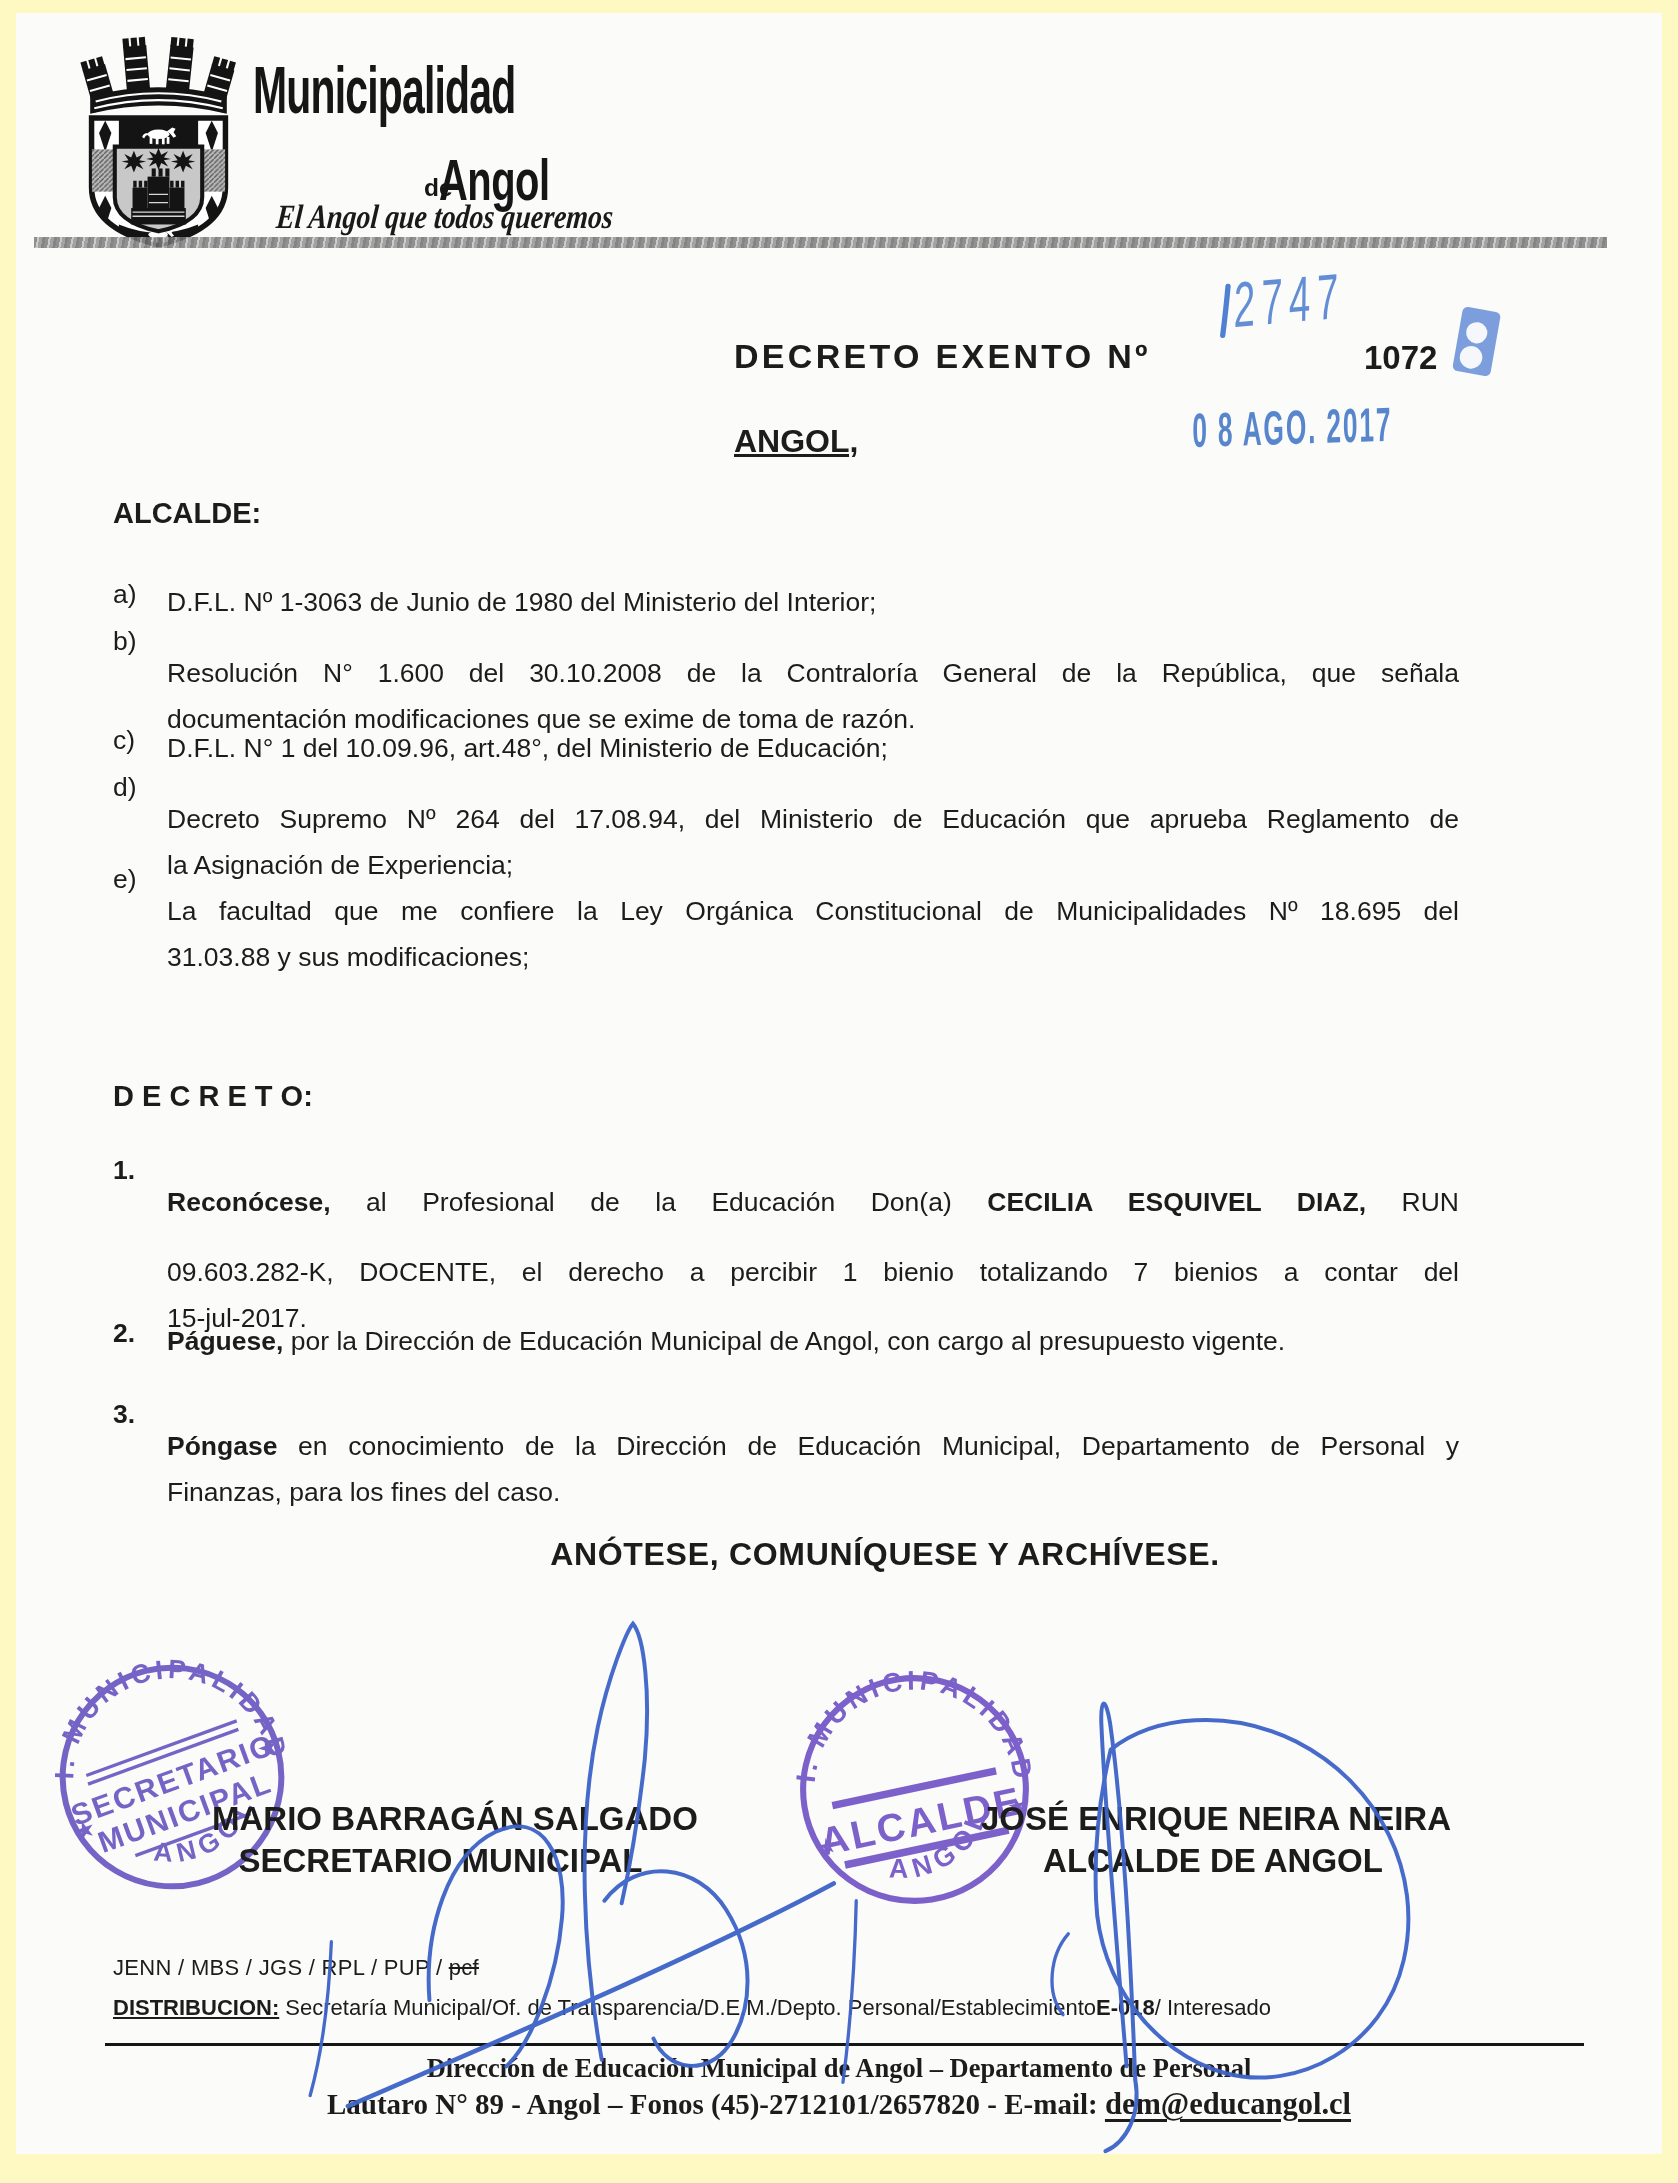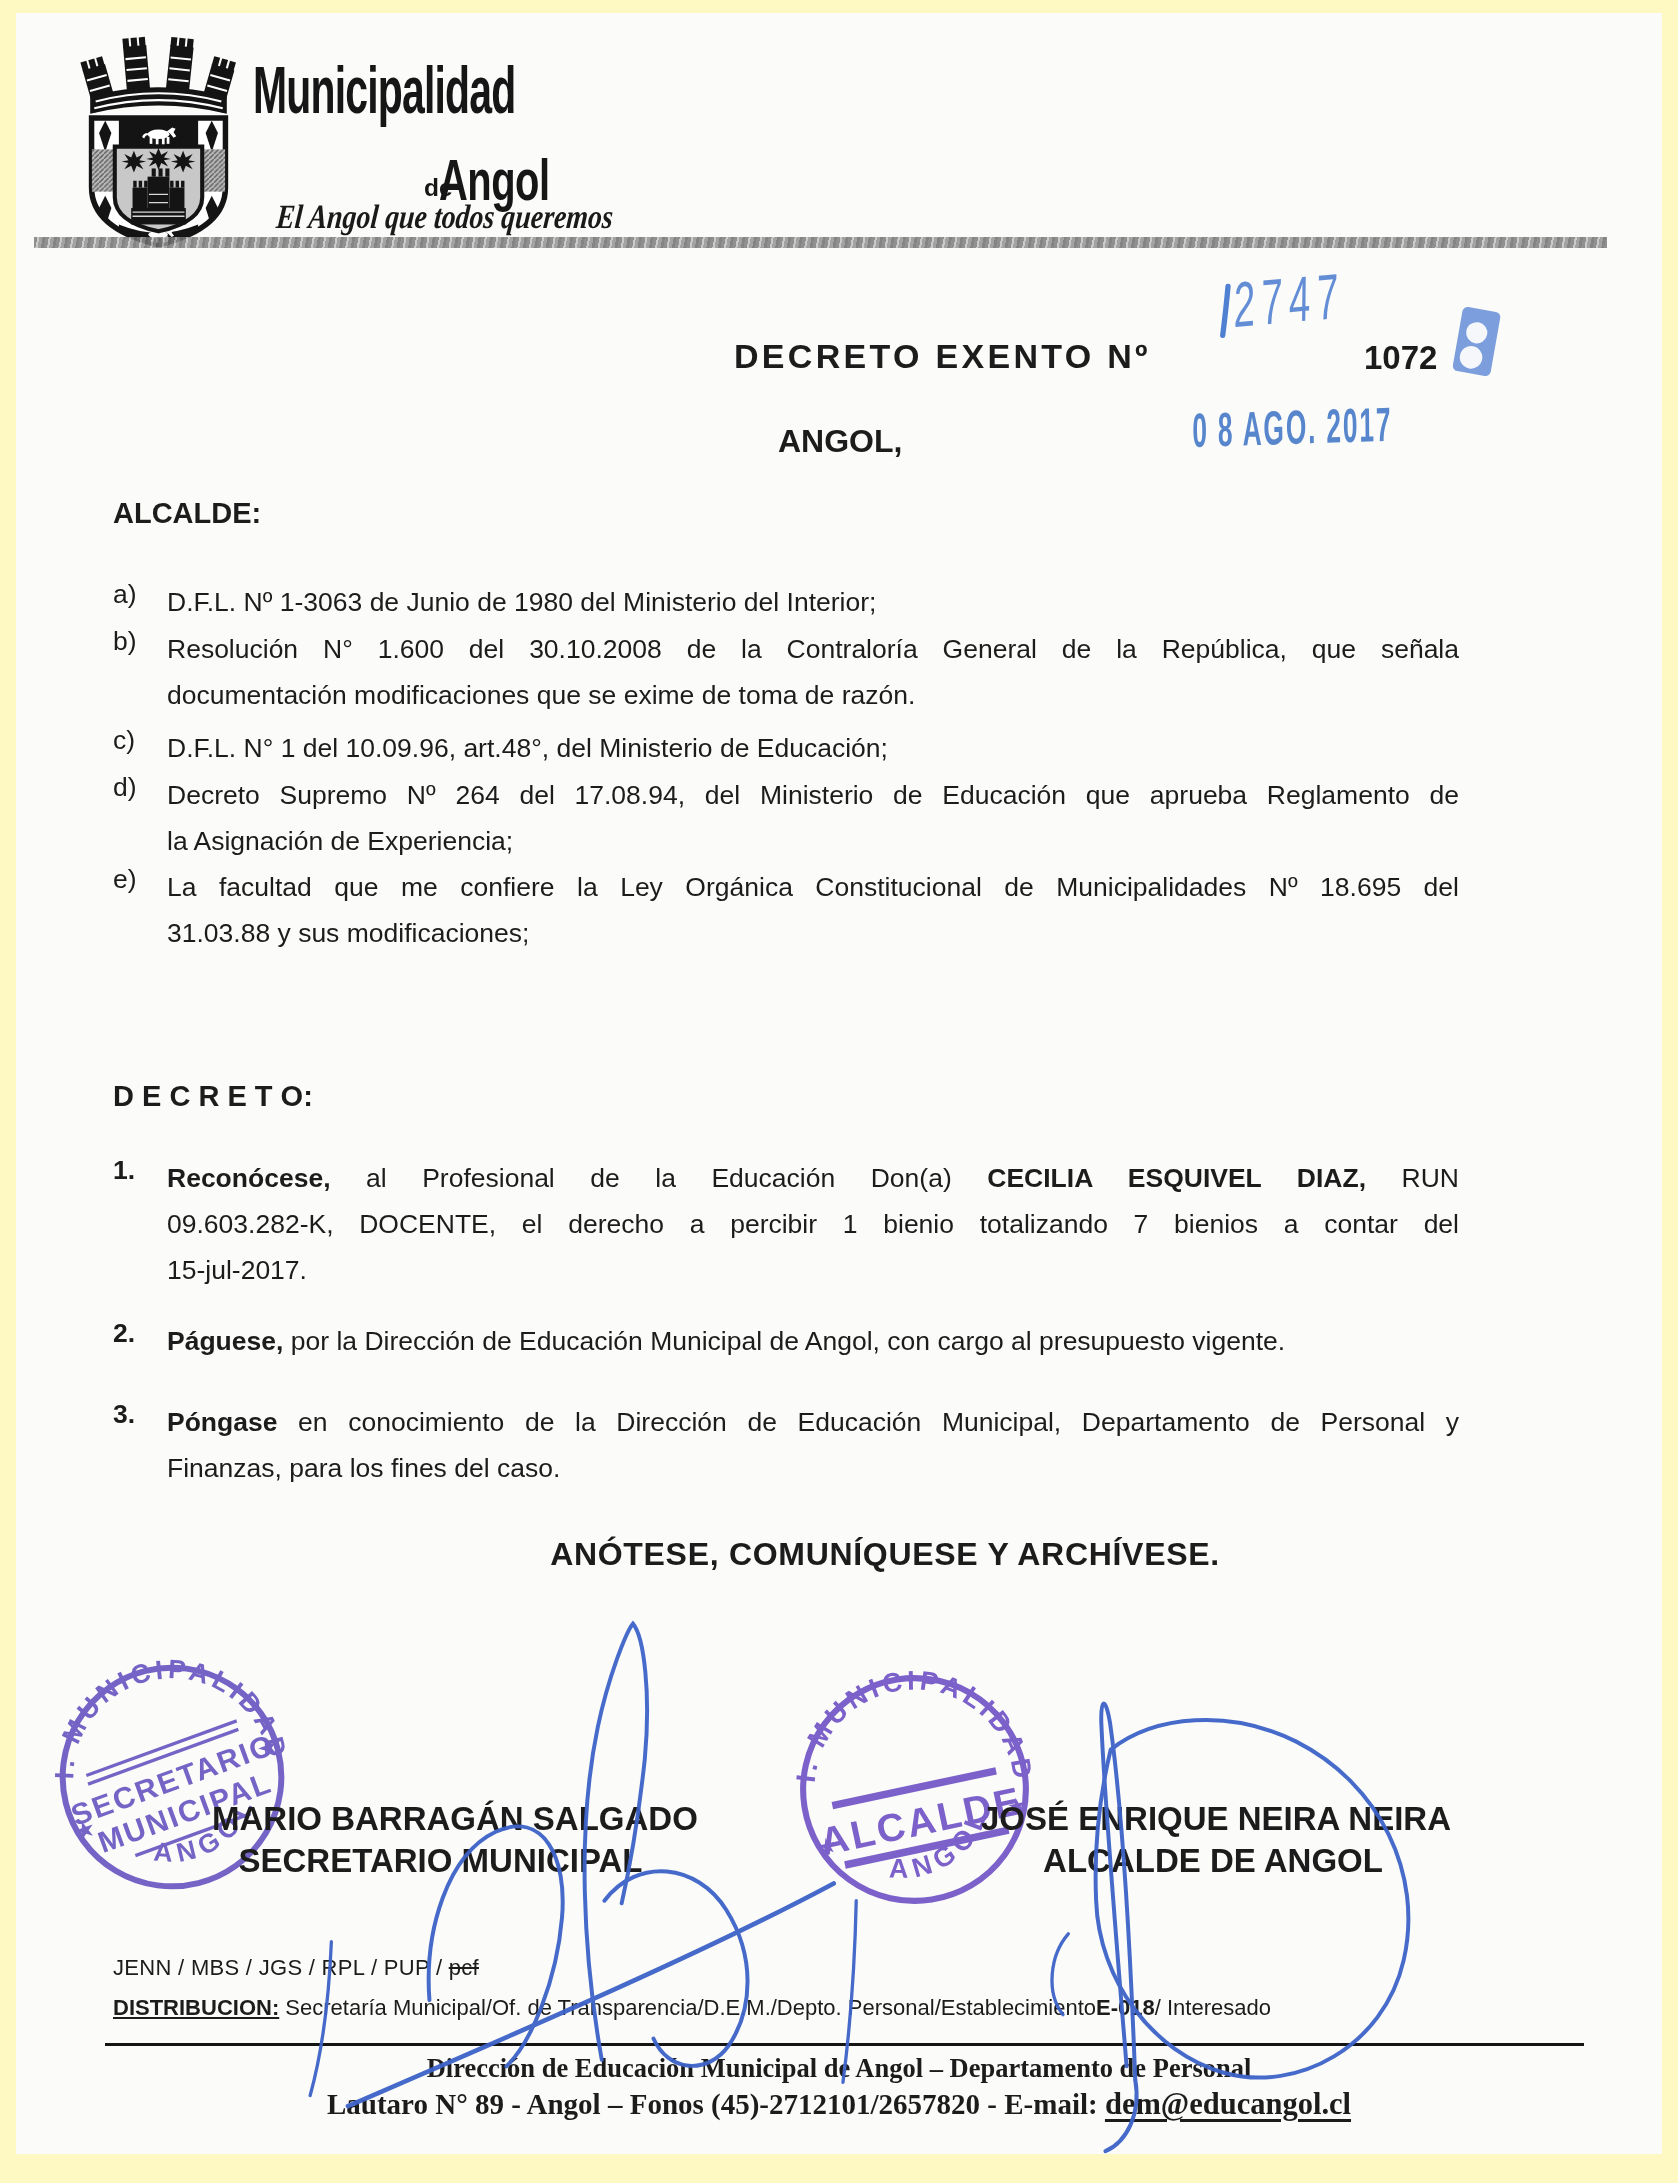"ANGOL," div.abs { left: 778px -> 734px; text-decoration: none -> underline }
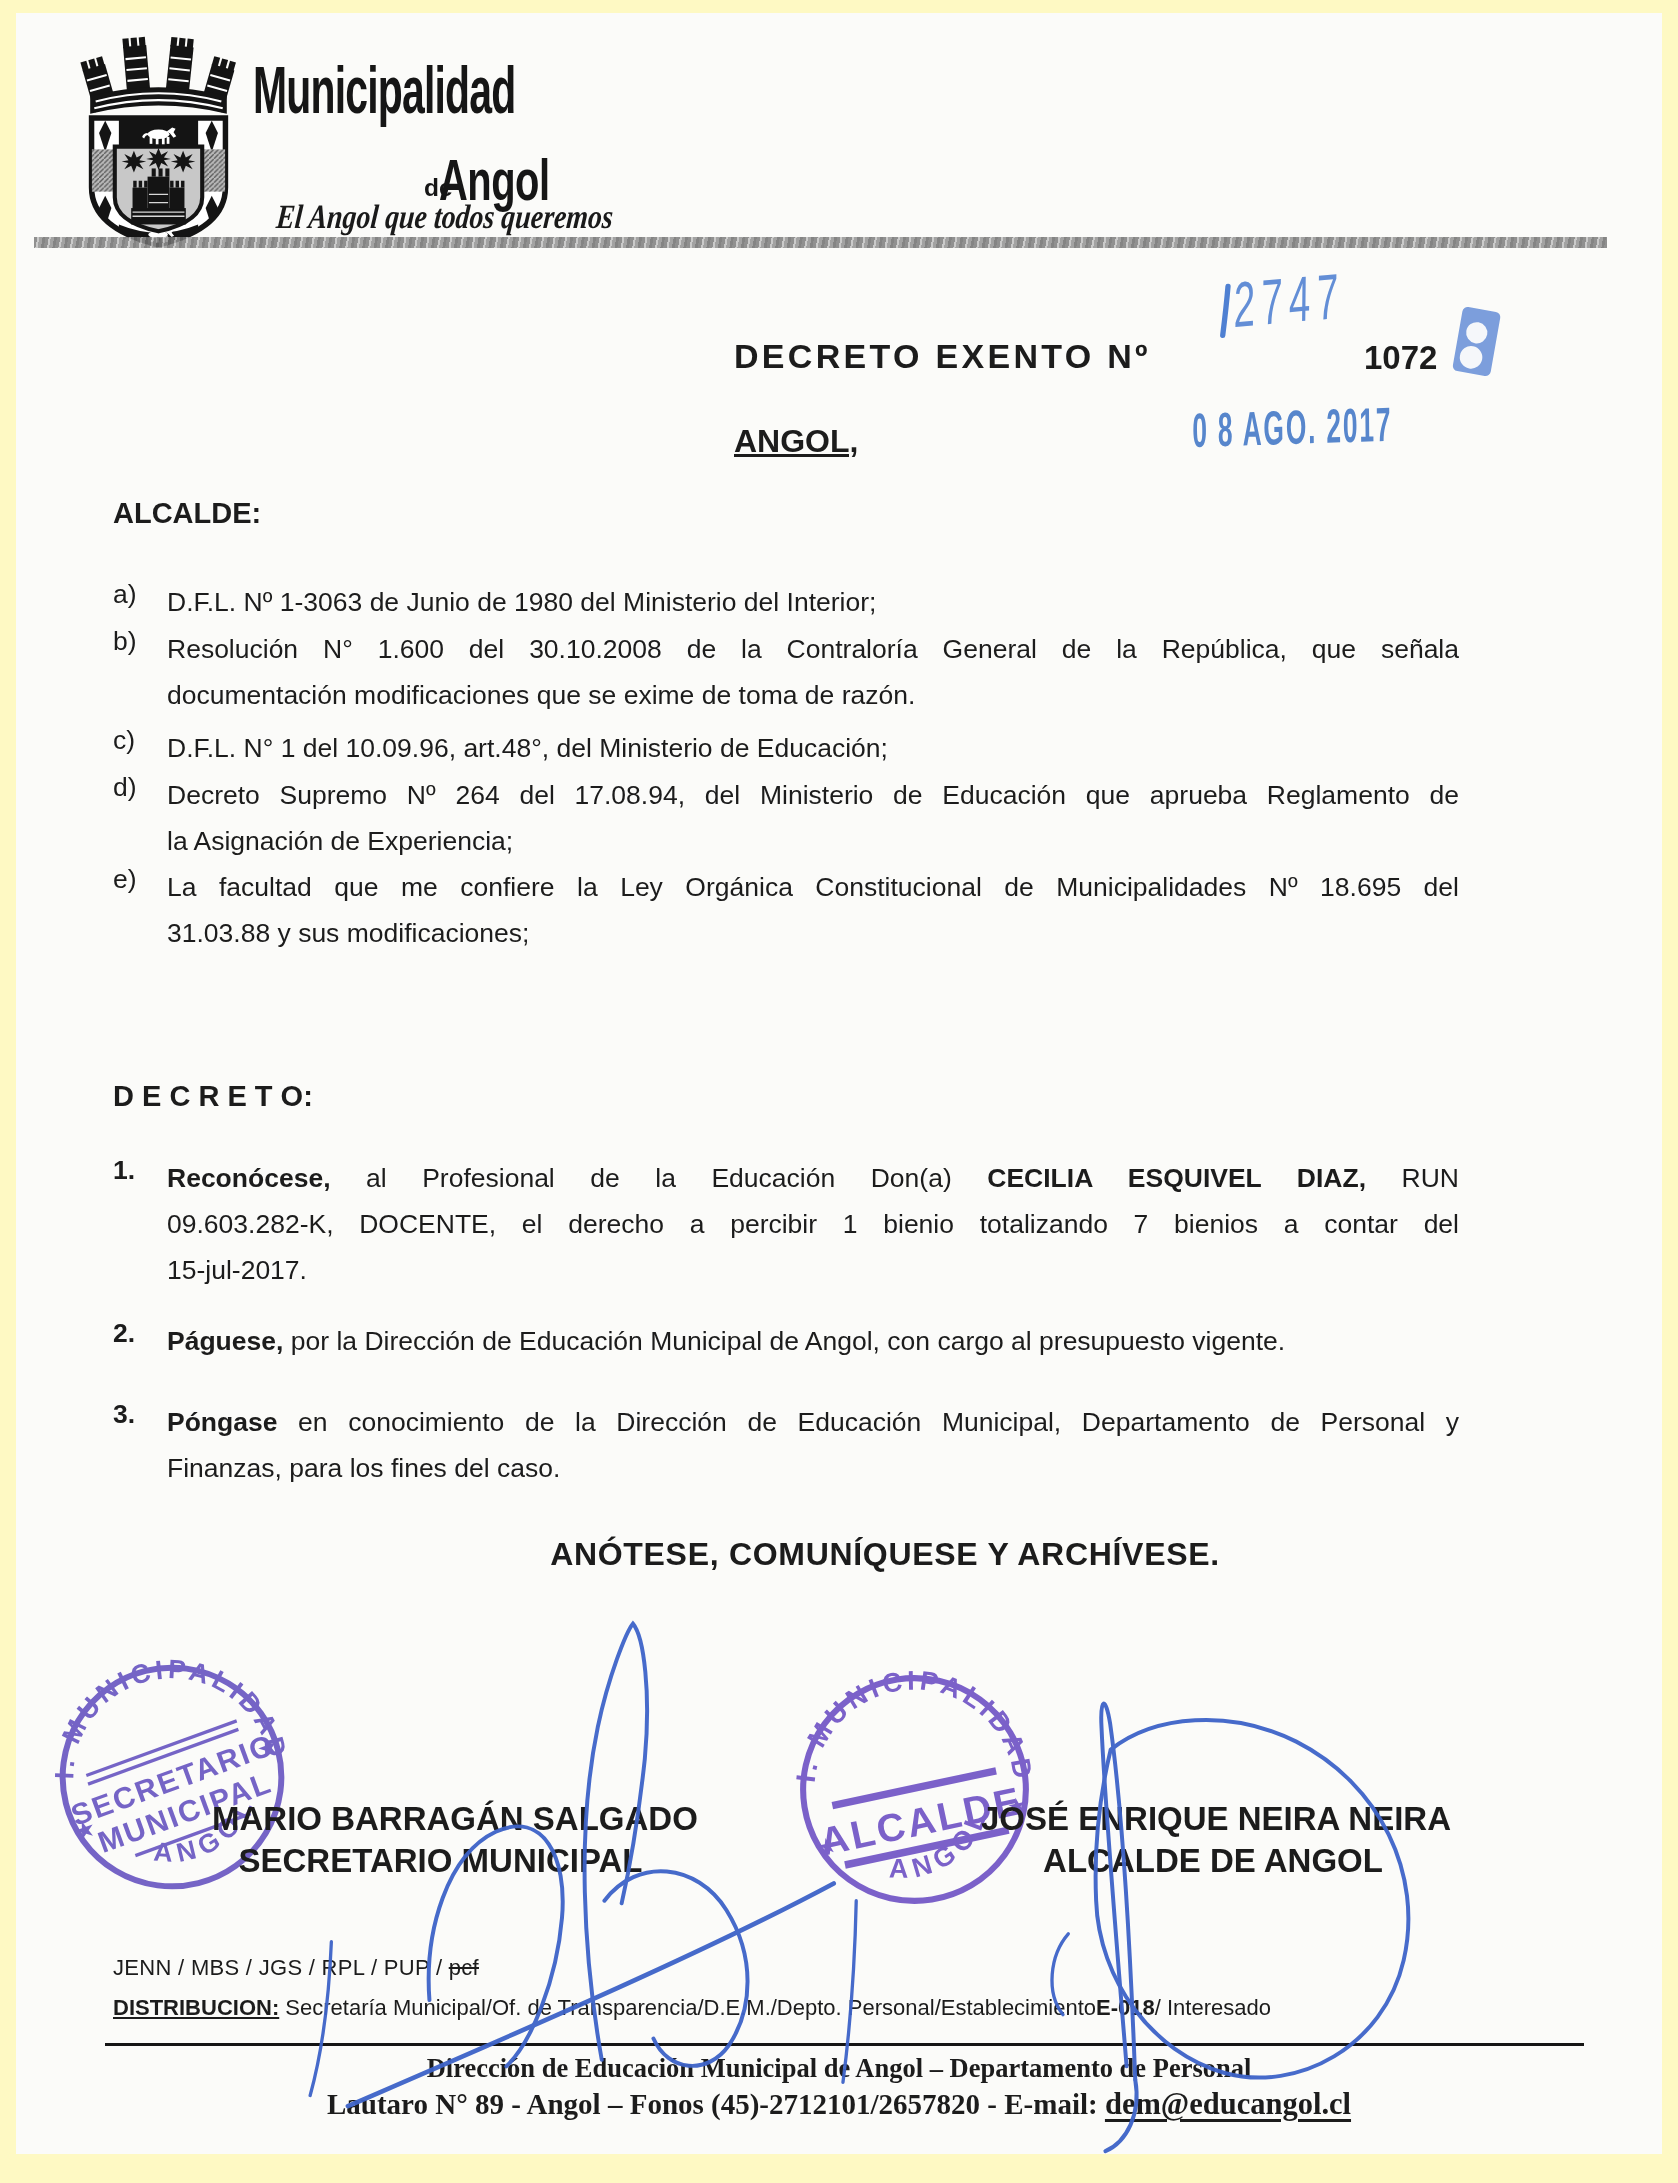"Resolución N° 1.600 del 30.10.2008" .jl { margin-top: none -> 24px }
